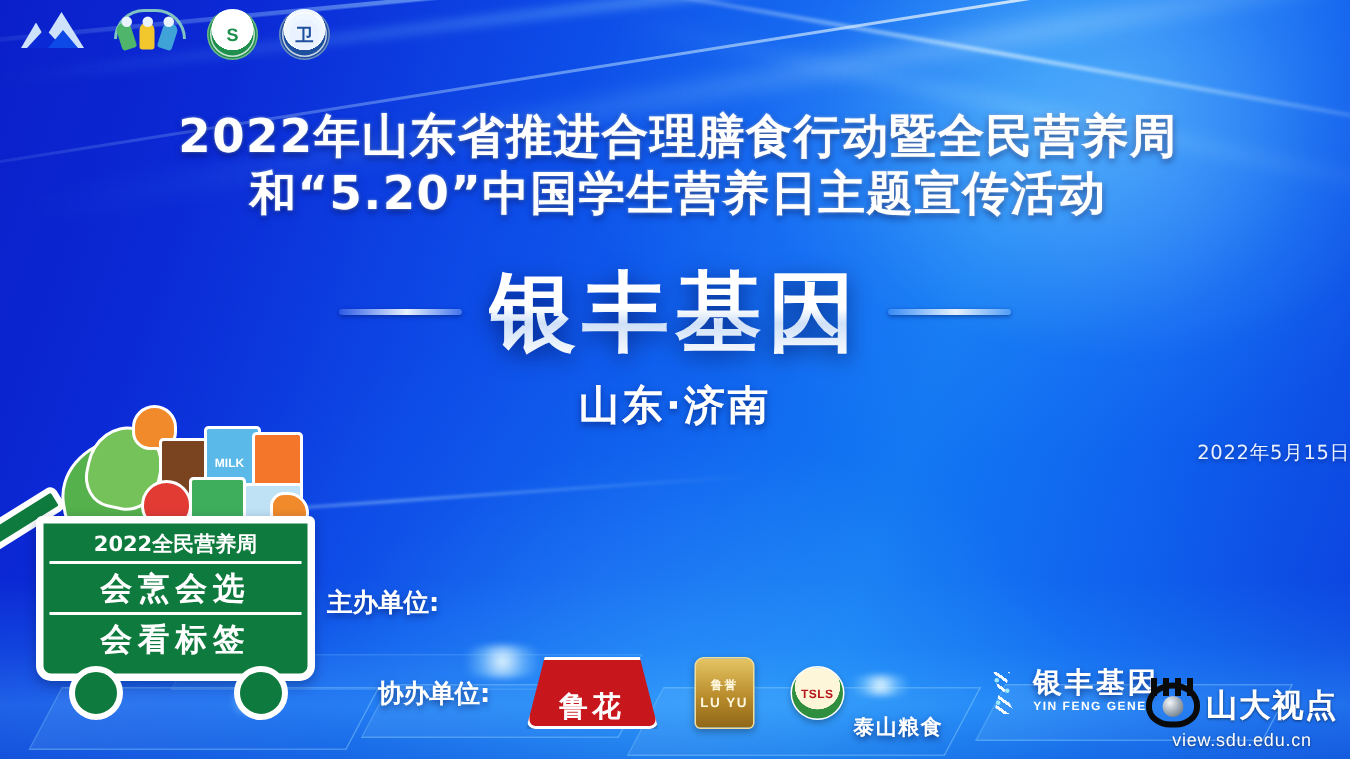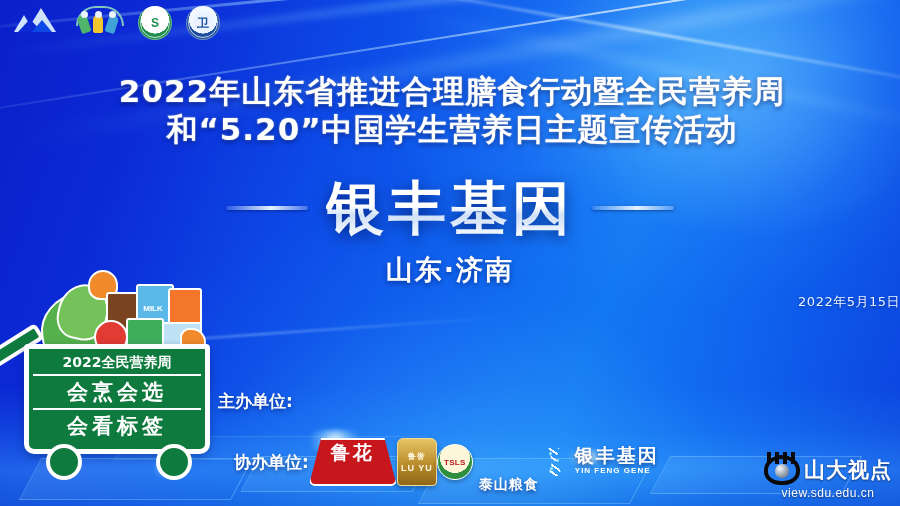"协办单位:" .co-row { gap: 0 -> 24px; left: 234px -> 252px }
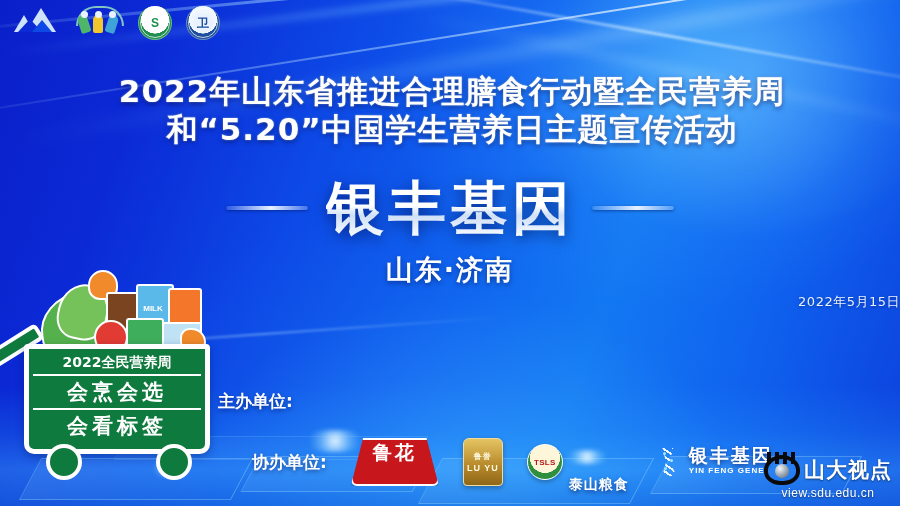"鲁花" .luhua { align-items: flex-start -> flex-end }
